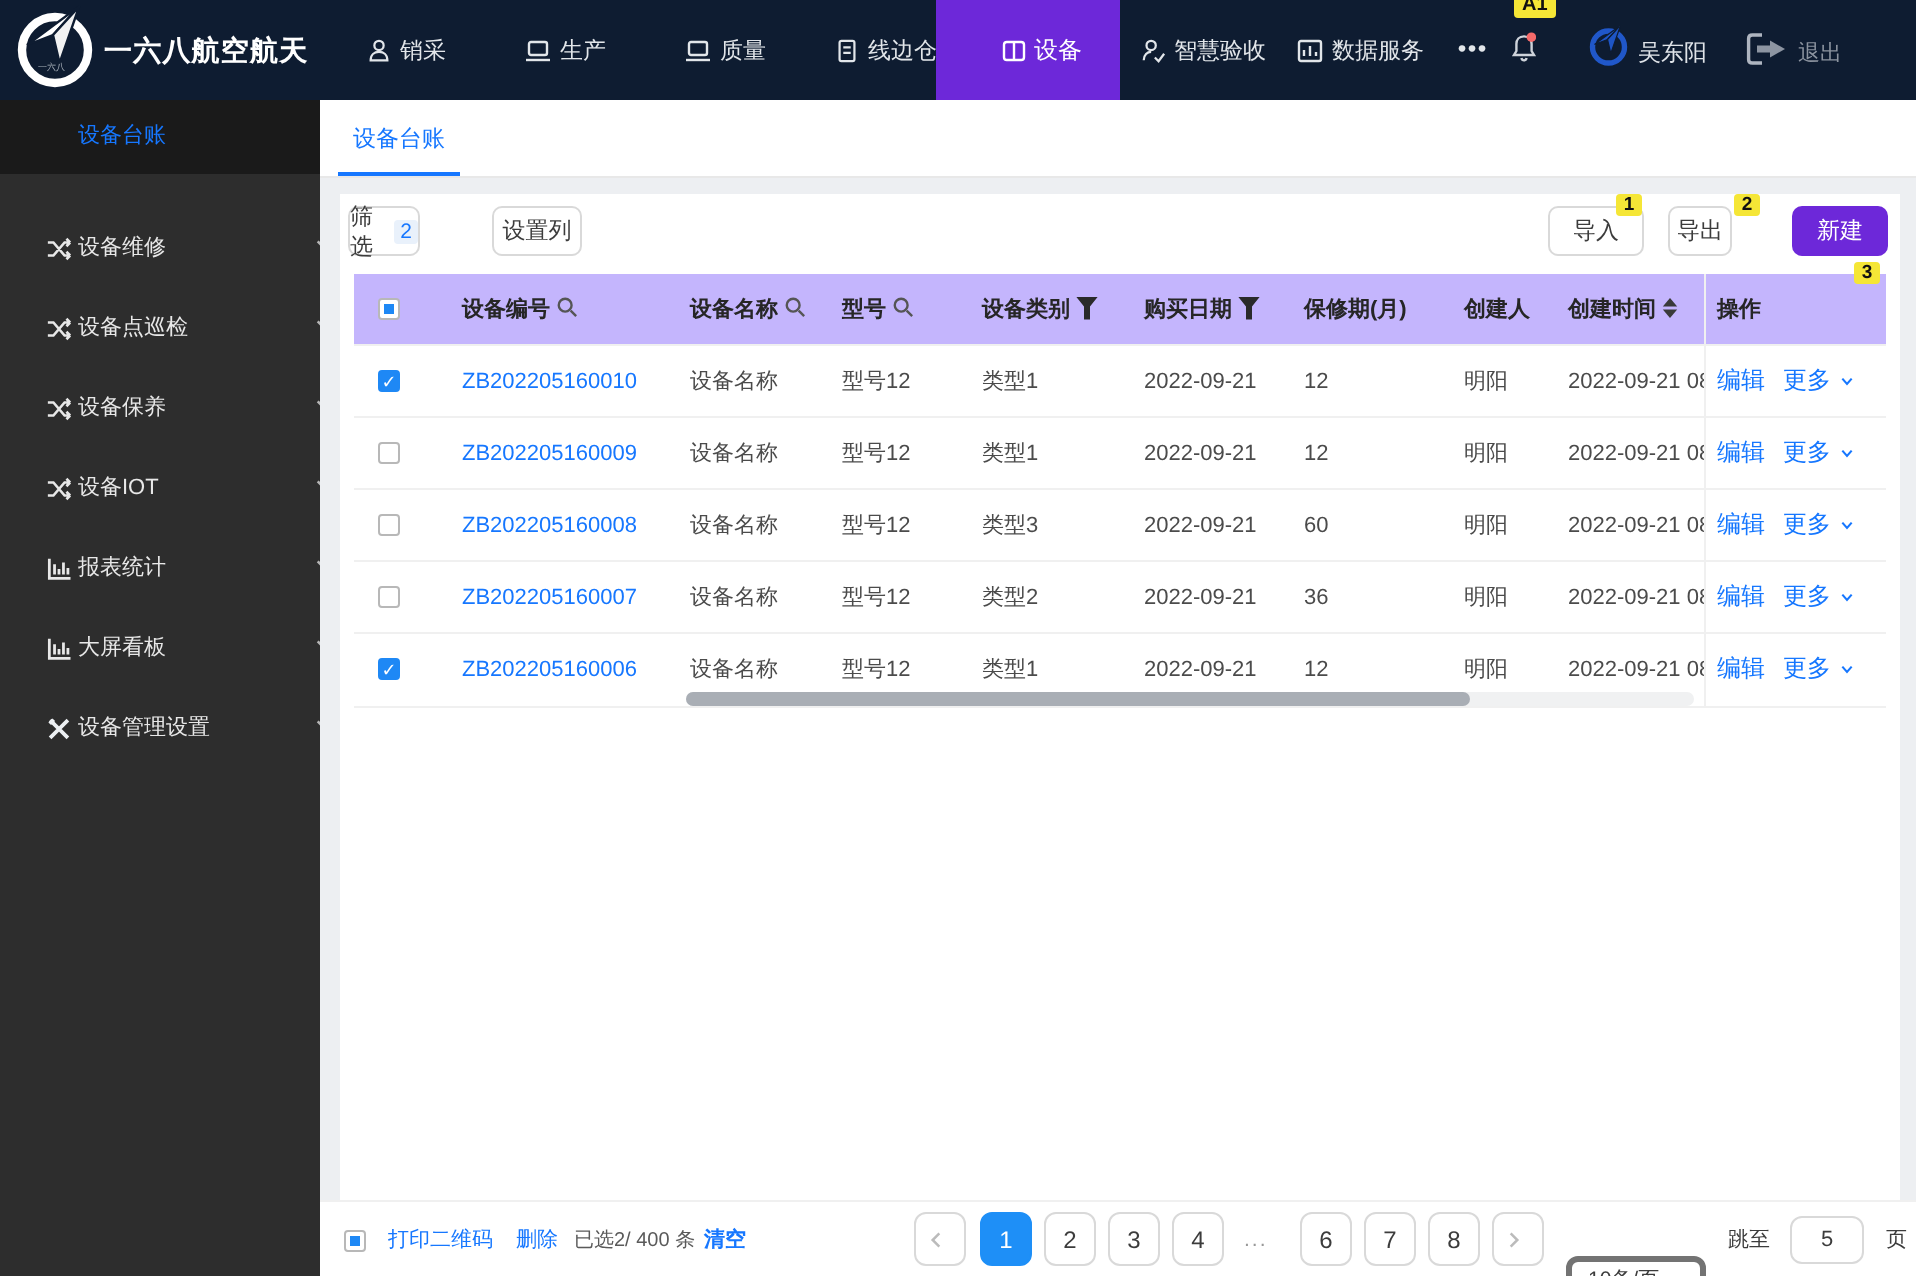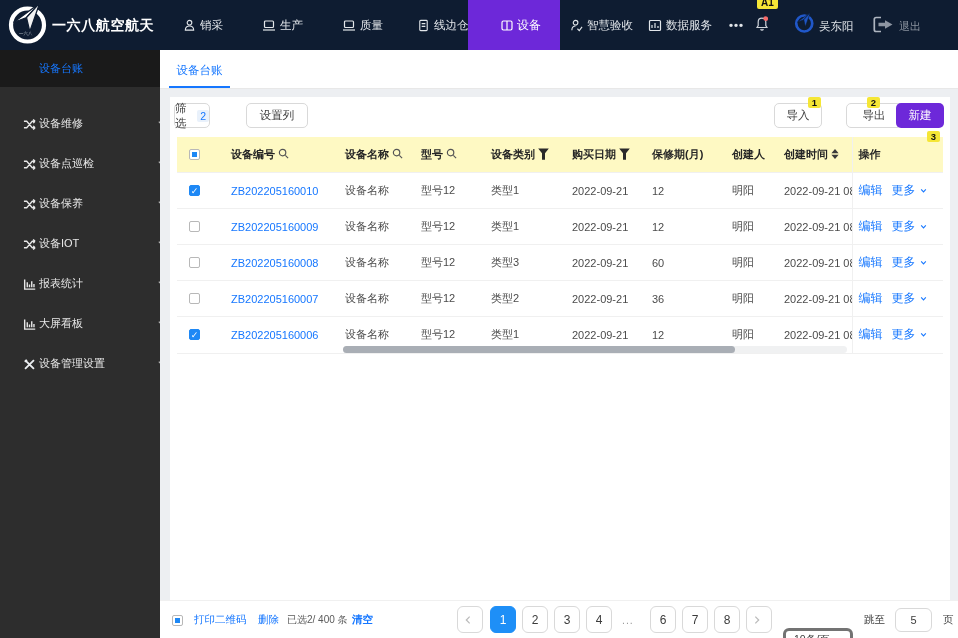"设置列" #btn-cols { width: 62px -> 45px }
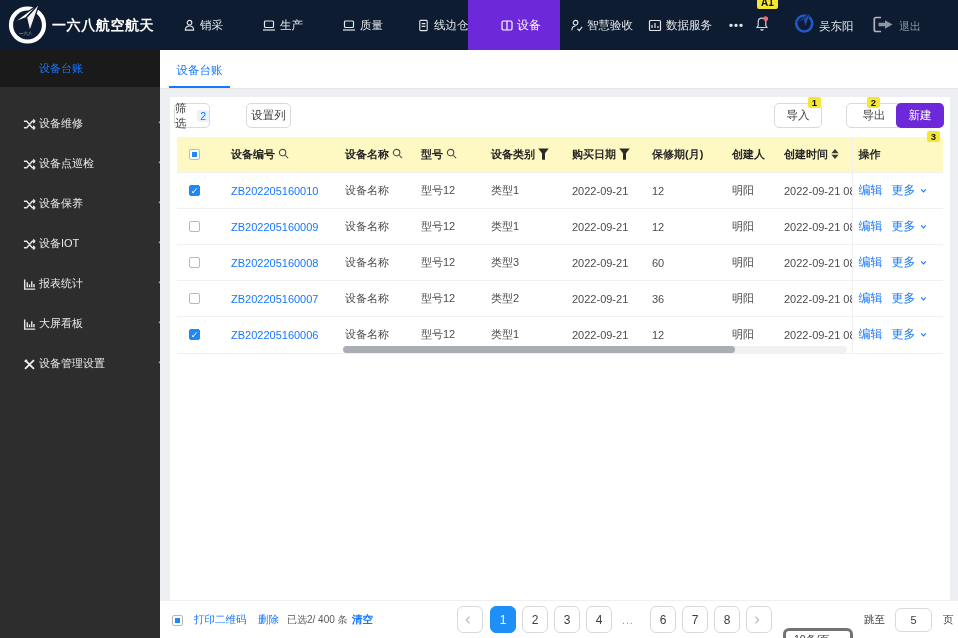"导出" #btn-export { margin-left: 12px -> none; width: 56px -> 32px }
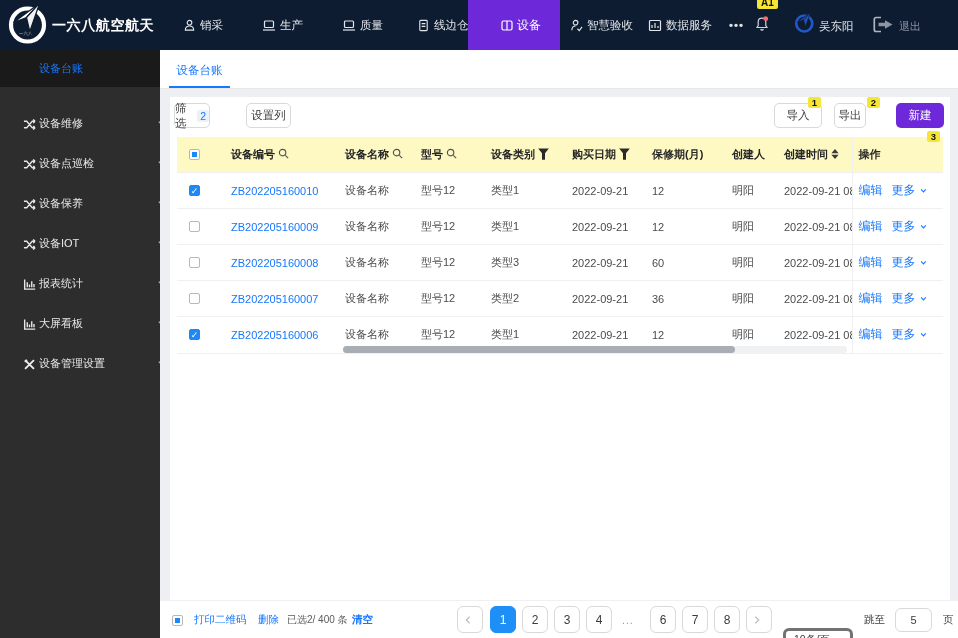"设备编号" thead tr { background: #fef9c3 -> #c4b5fd }
